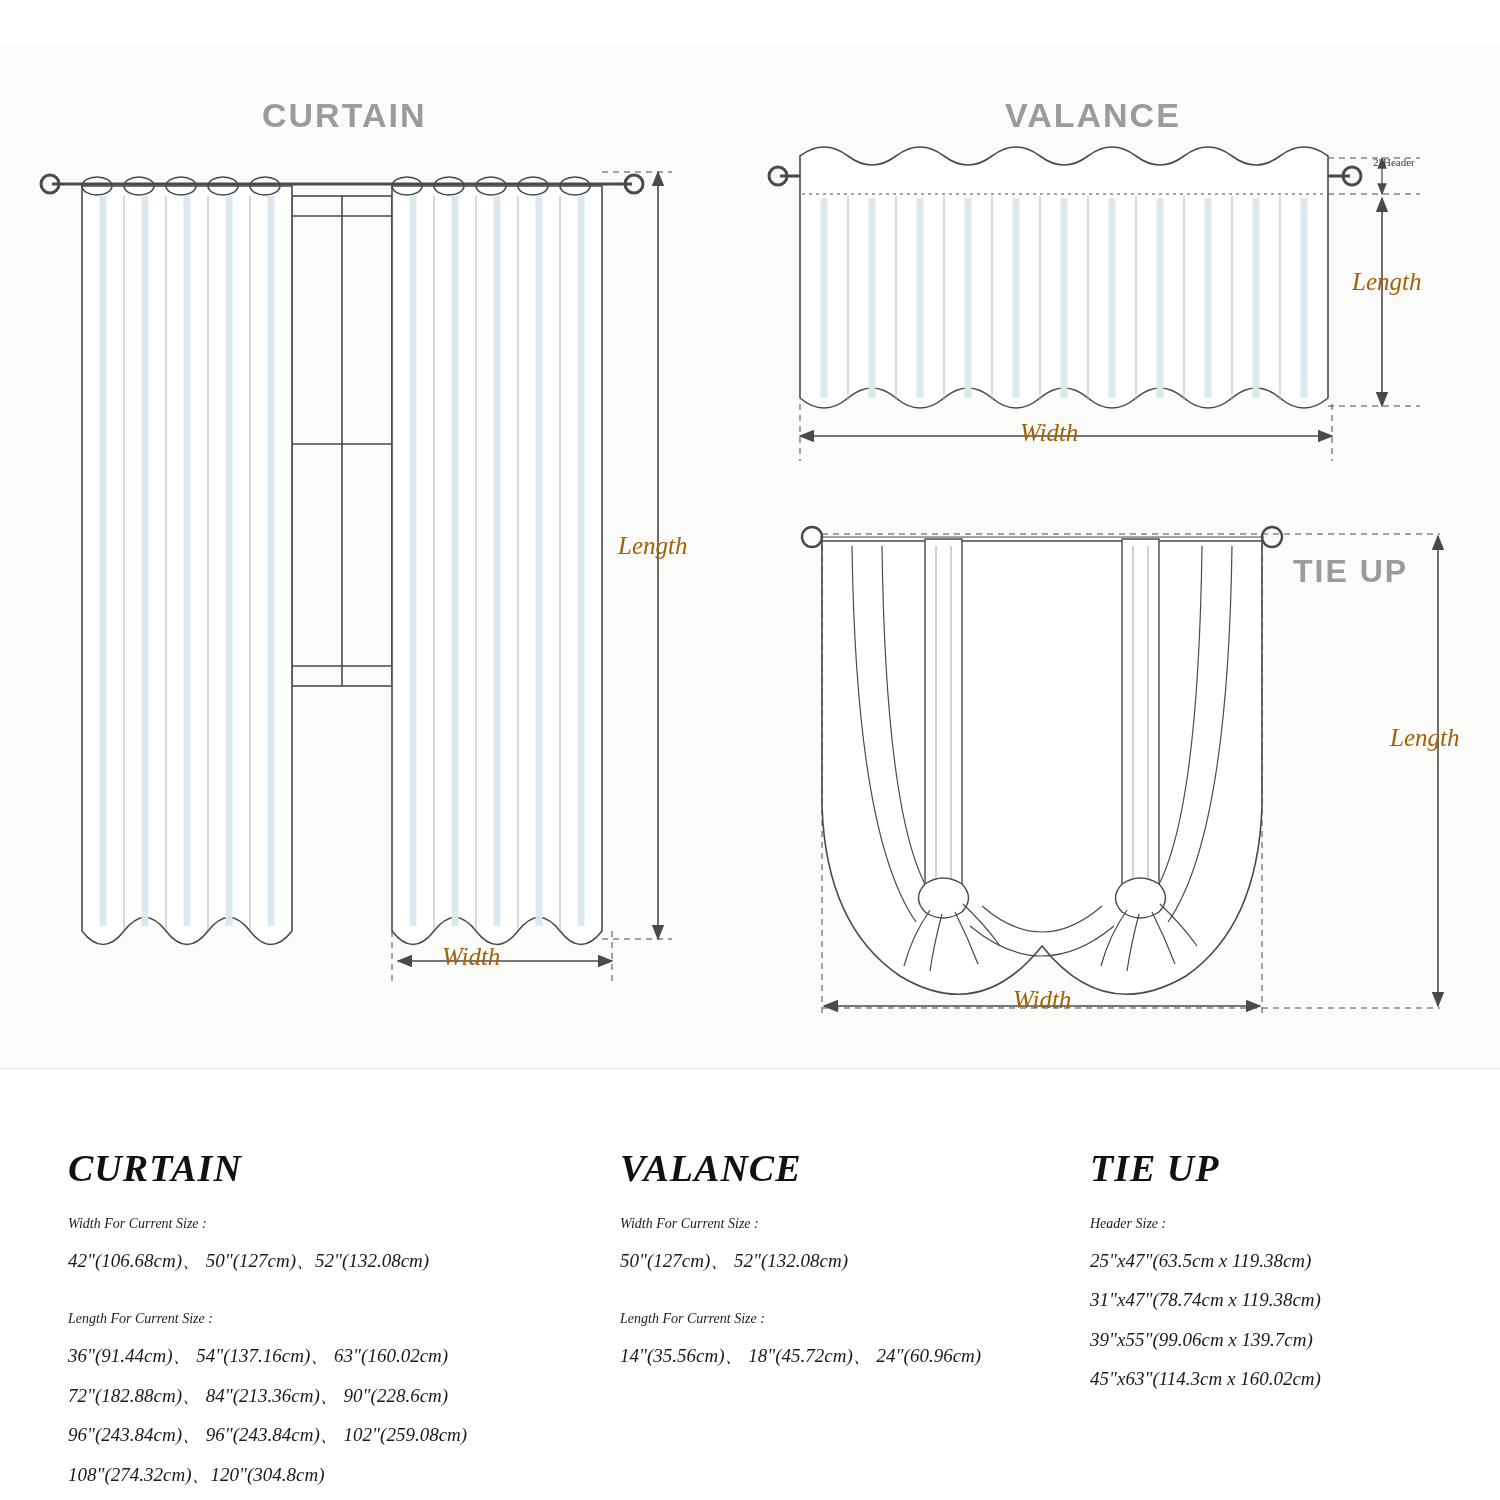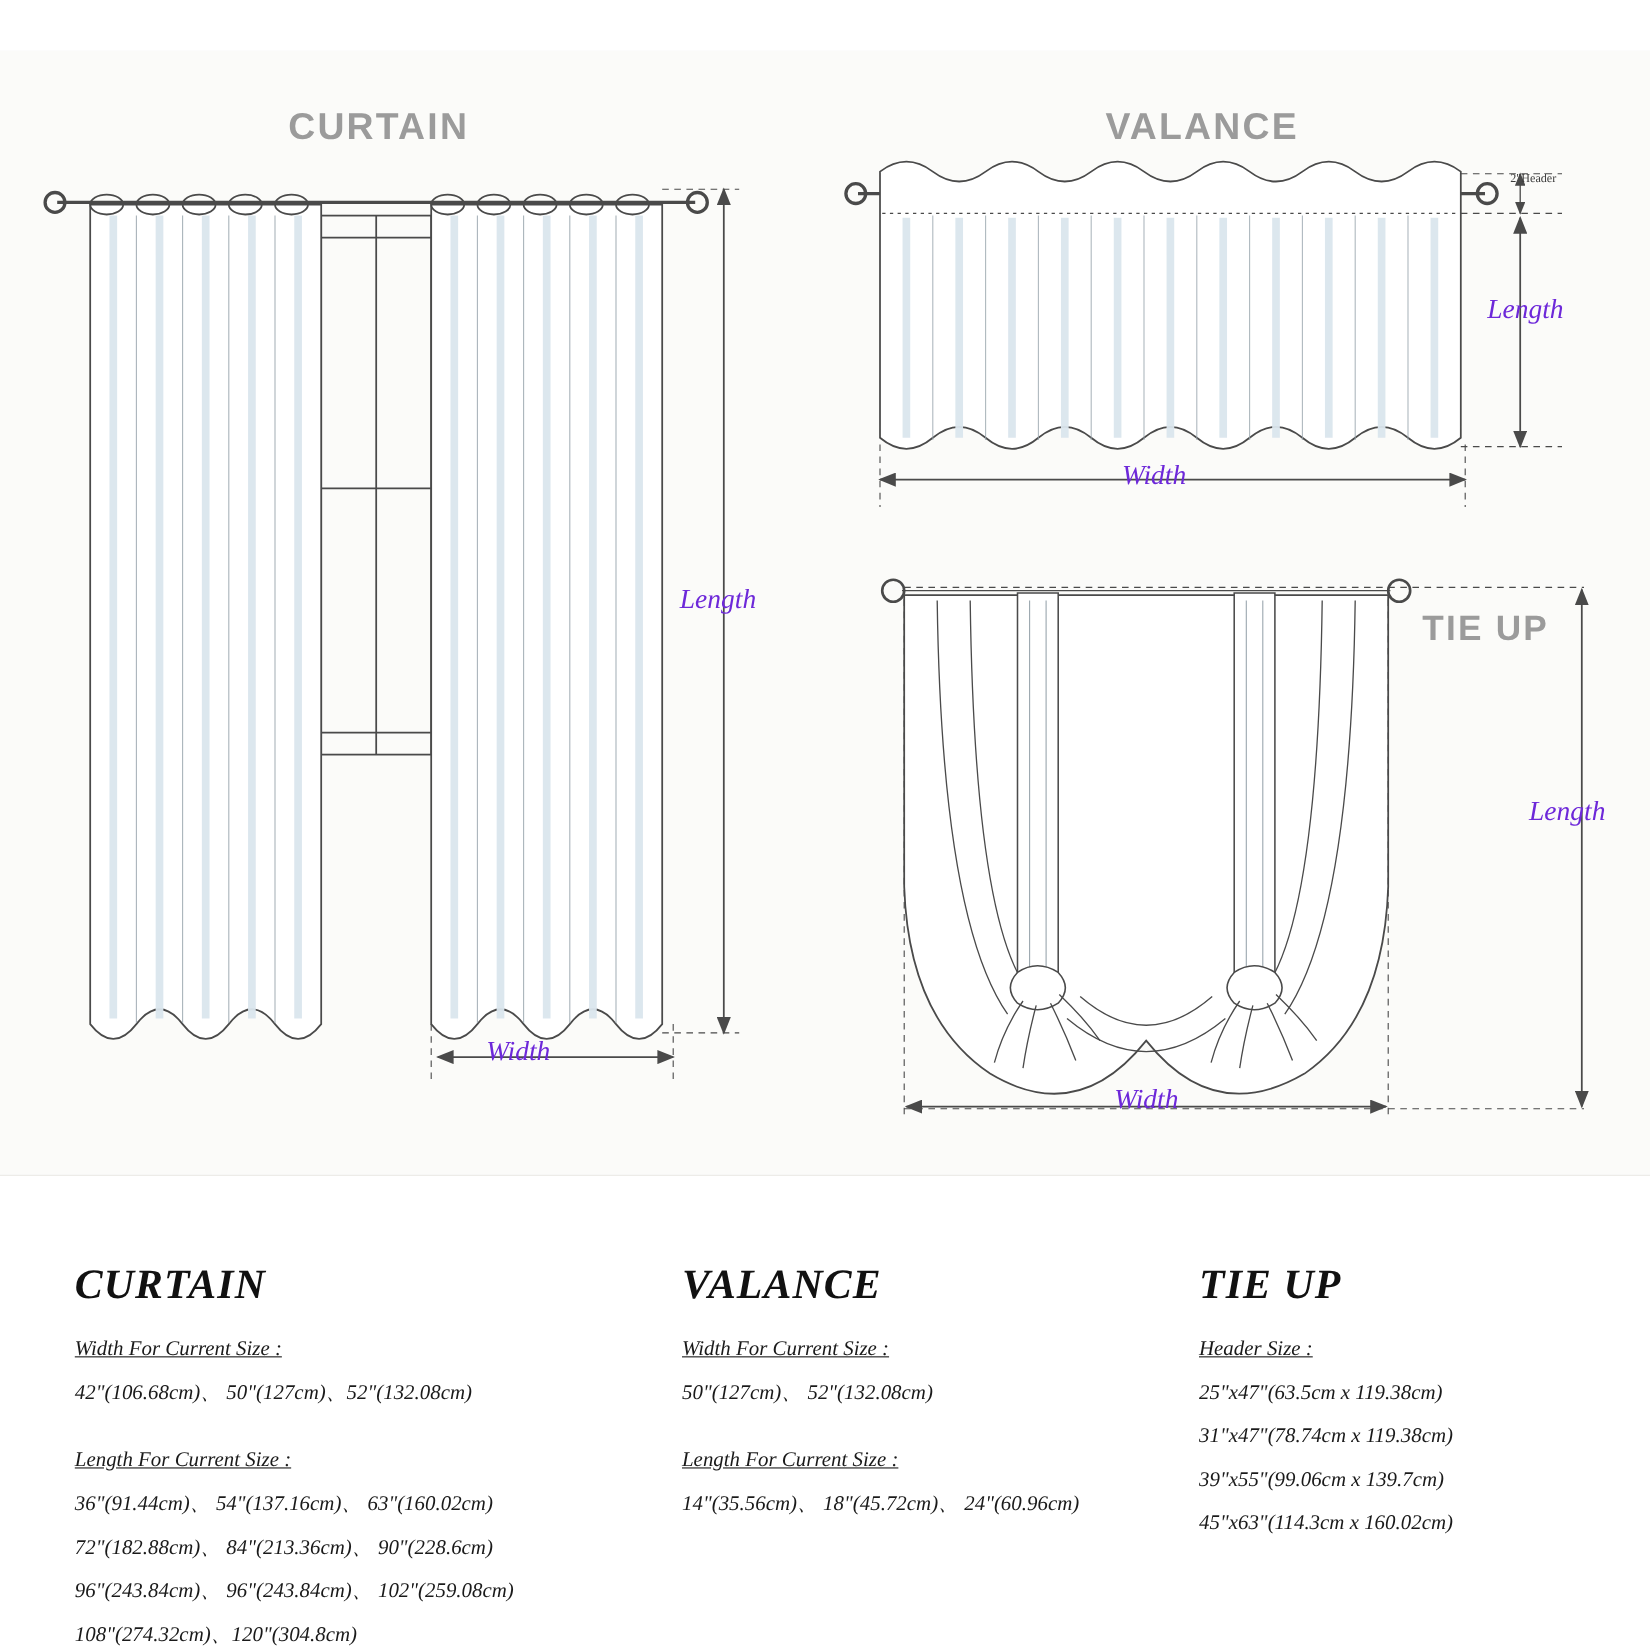"Length" .dim-label { color: #6d28d9 -> #a16207 }
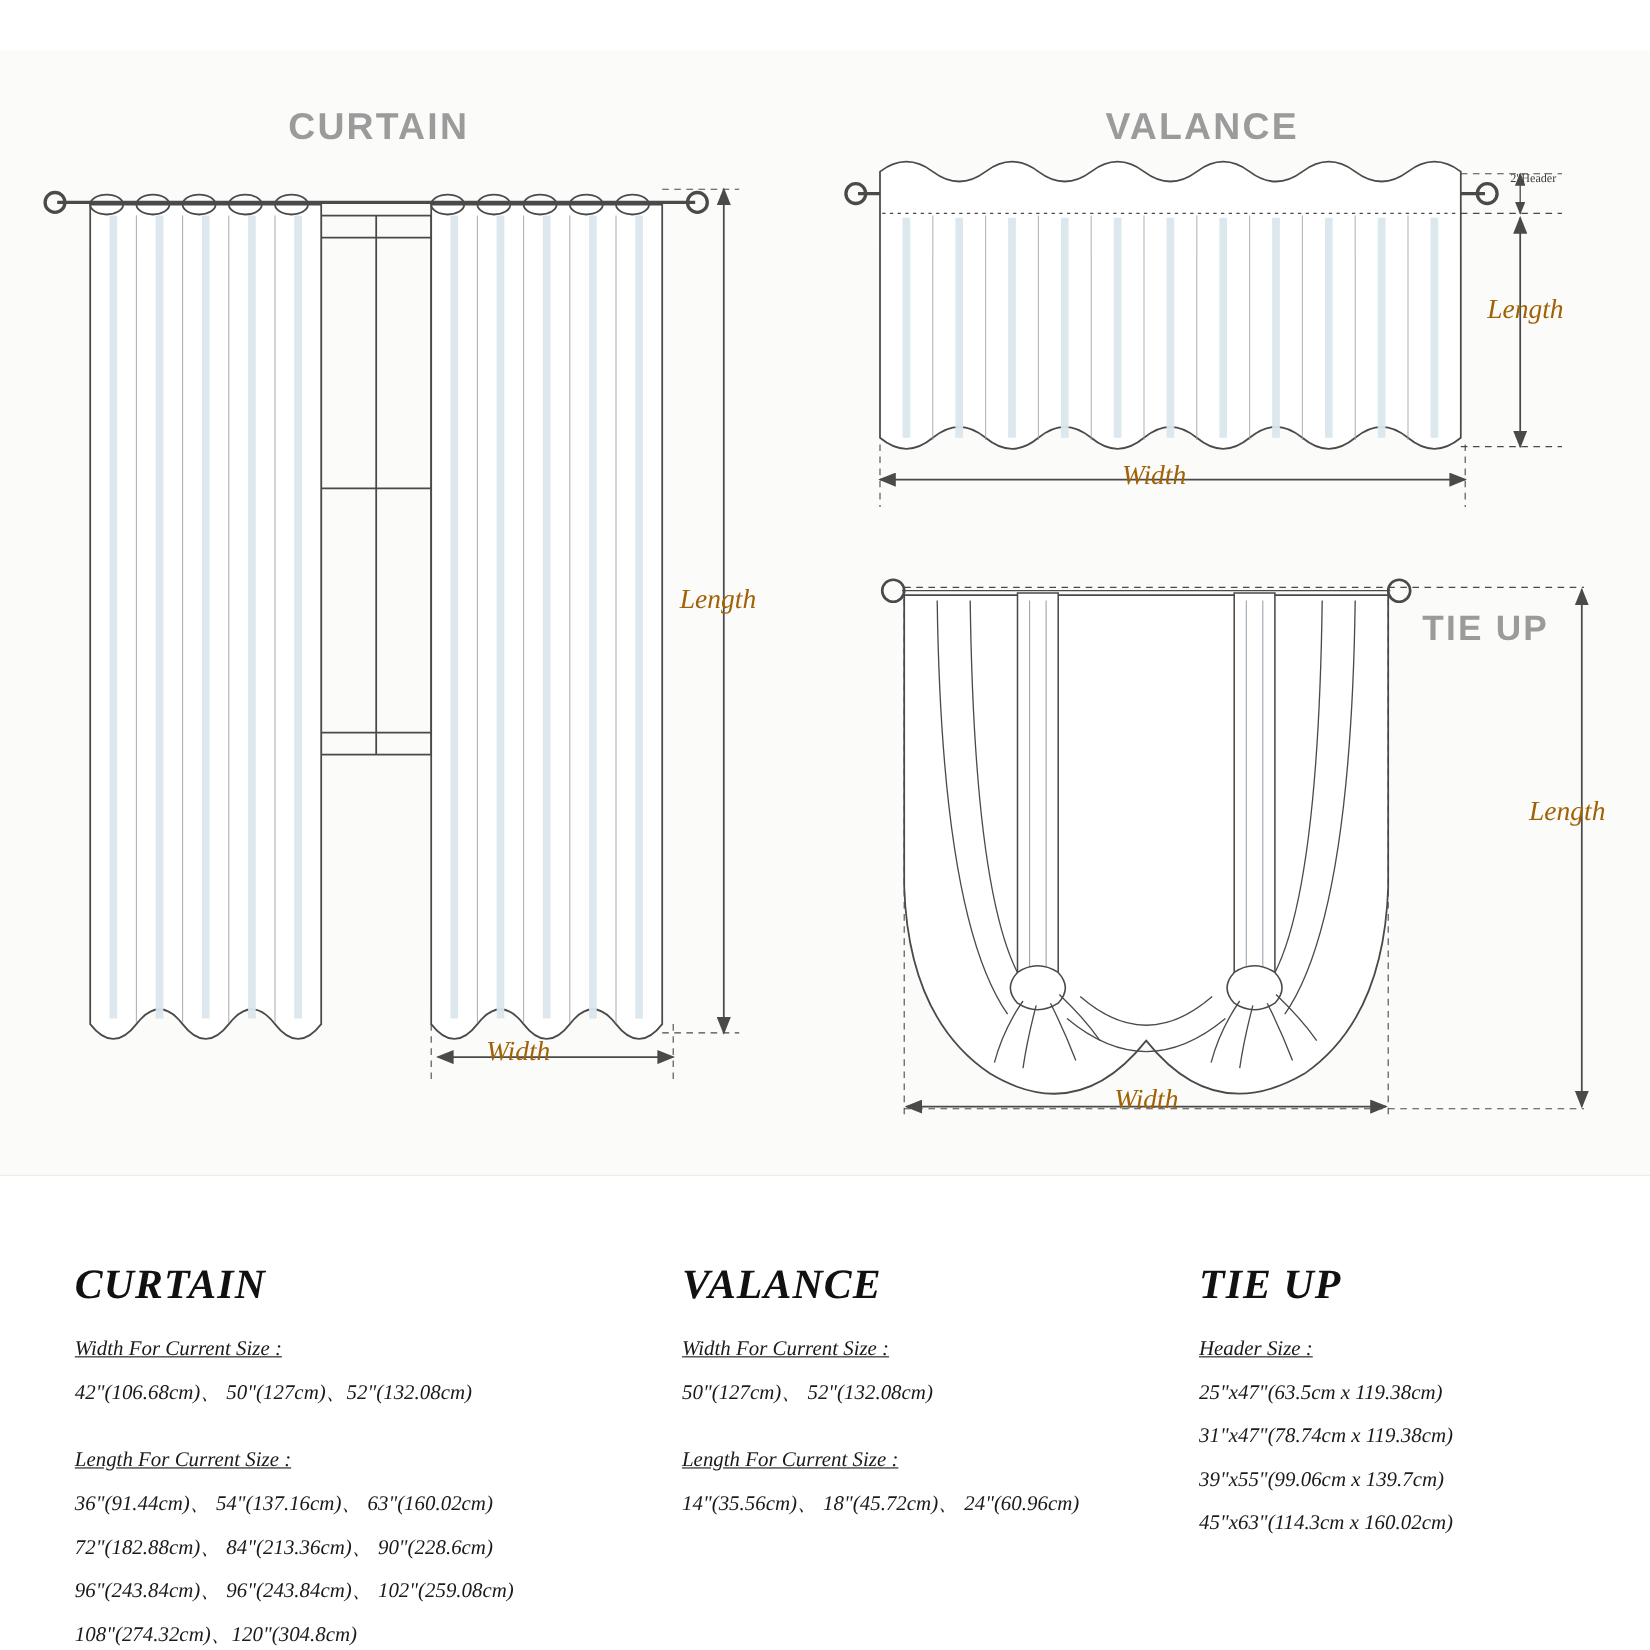"Width For Current Size :" .spec-sub { font-size: 19px -> 14px; text-decoration: underline -> none }
